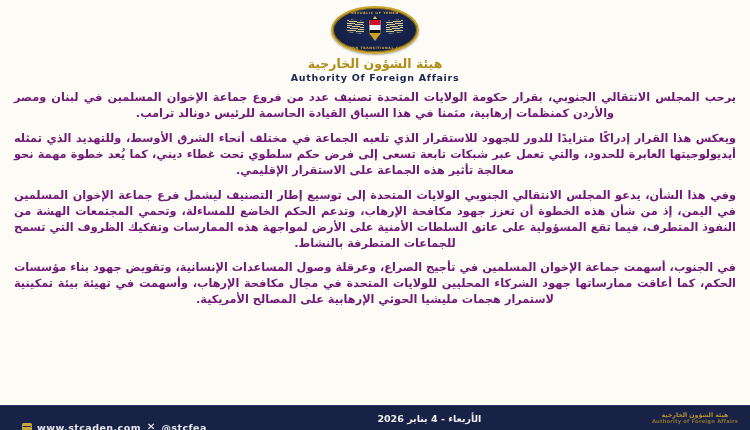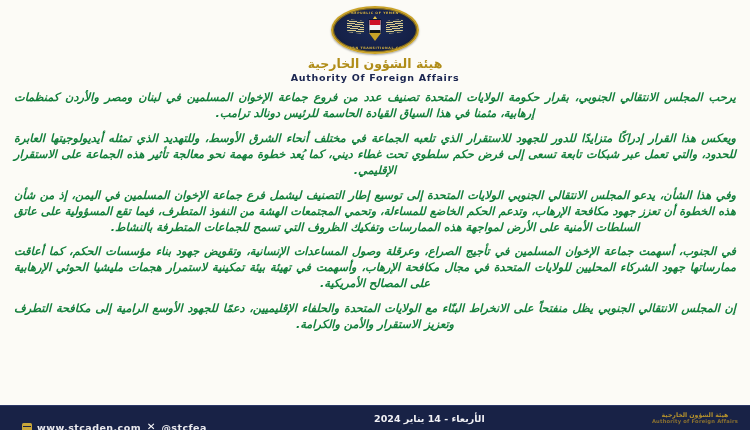"يرحب المجلس الانتقالي الجنوبي، بقرار" .body-text { color: #15803d -> #701a75; font-style: italic -> none }
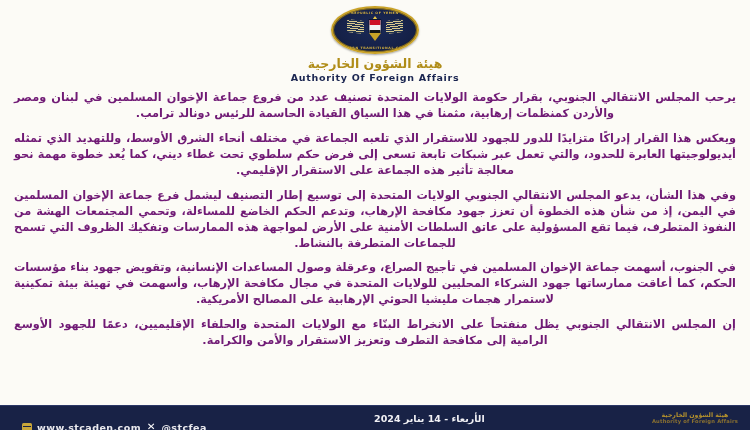"إن المجلس الانتقالي الجنوبي يظل" p.para { html: <p>إن المجلس الانتقالي الجنوبي يظل منفتحاً على الانخراط البنّاء مع الولايات المتحدة والحلفاء الإقليميين، دعمًا للجهود الأوسع الرامية إلى مكافحة التطرف وتعزيز الاستقرار والأمن والكرامة.</p> -> none }
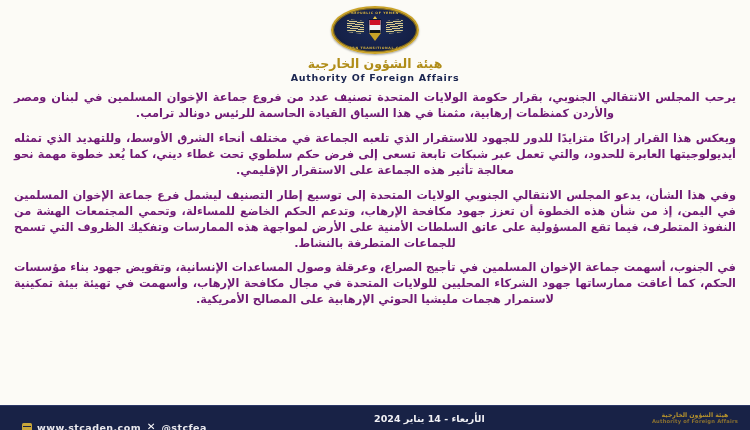"الأربعاء - 14 يناير 2024" div.footer-center { text: 14 يناير 2024 -> 4 يناير 2026 }
